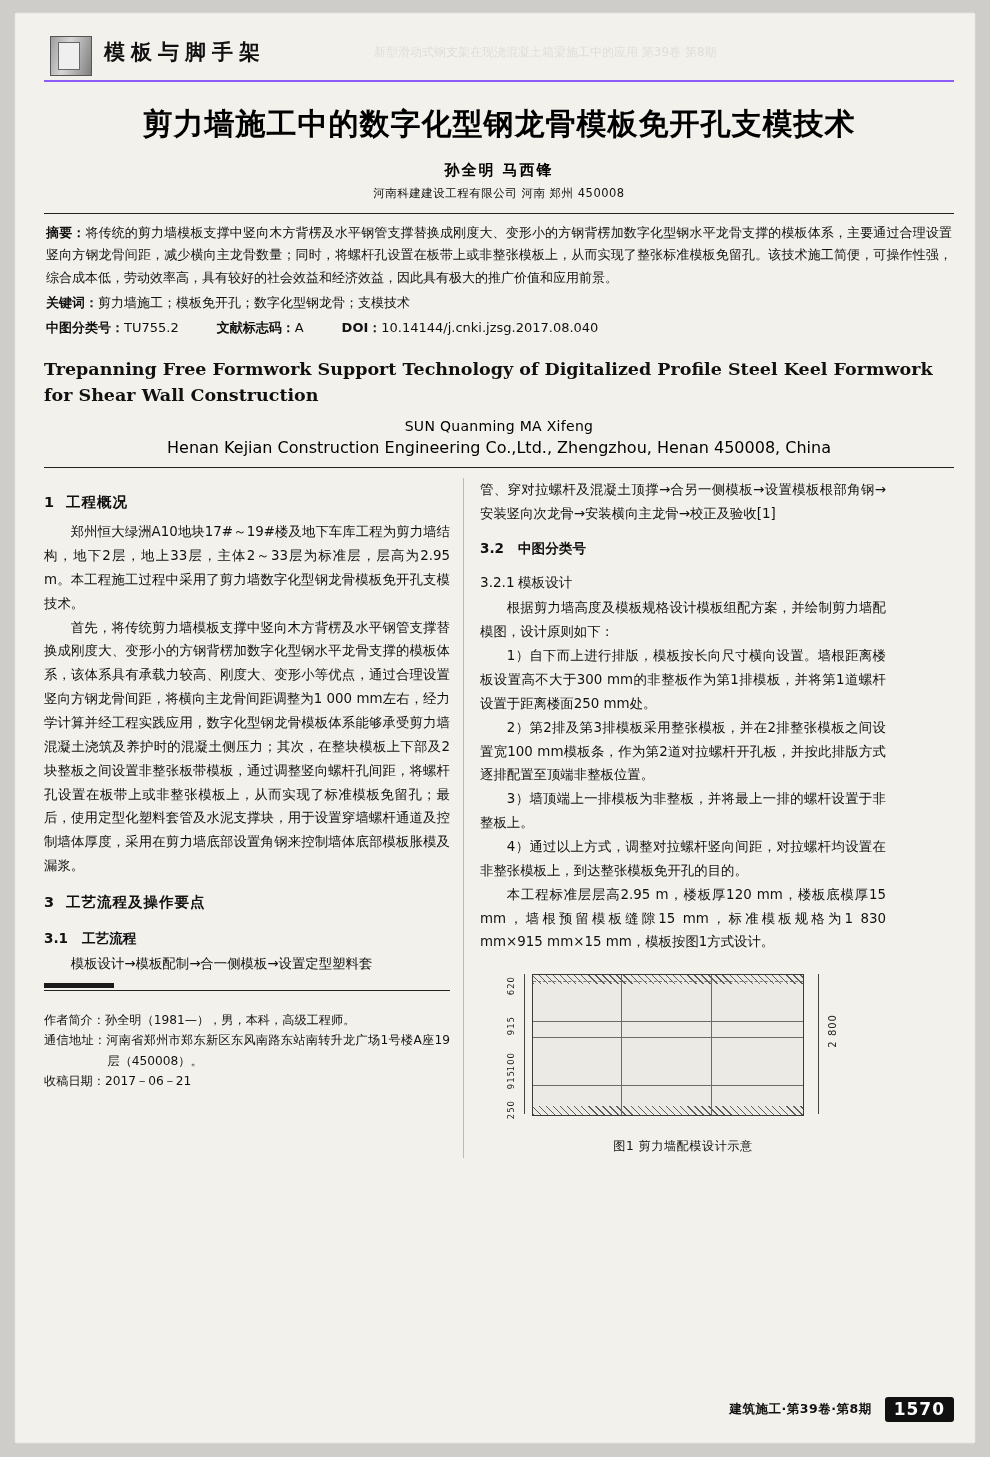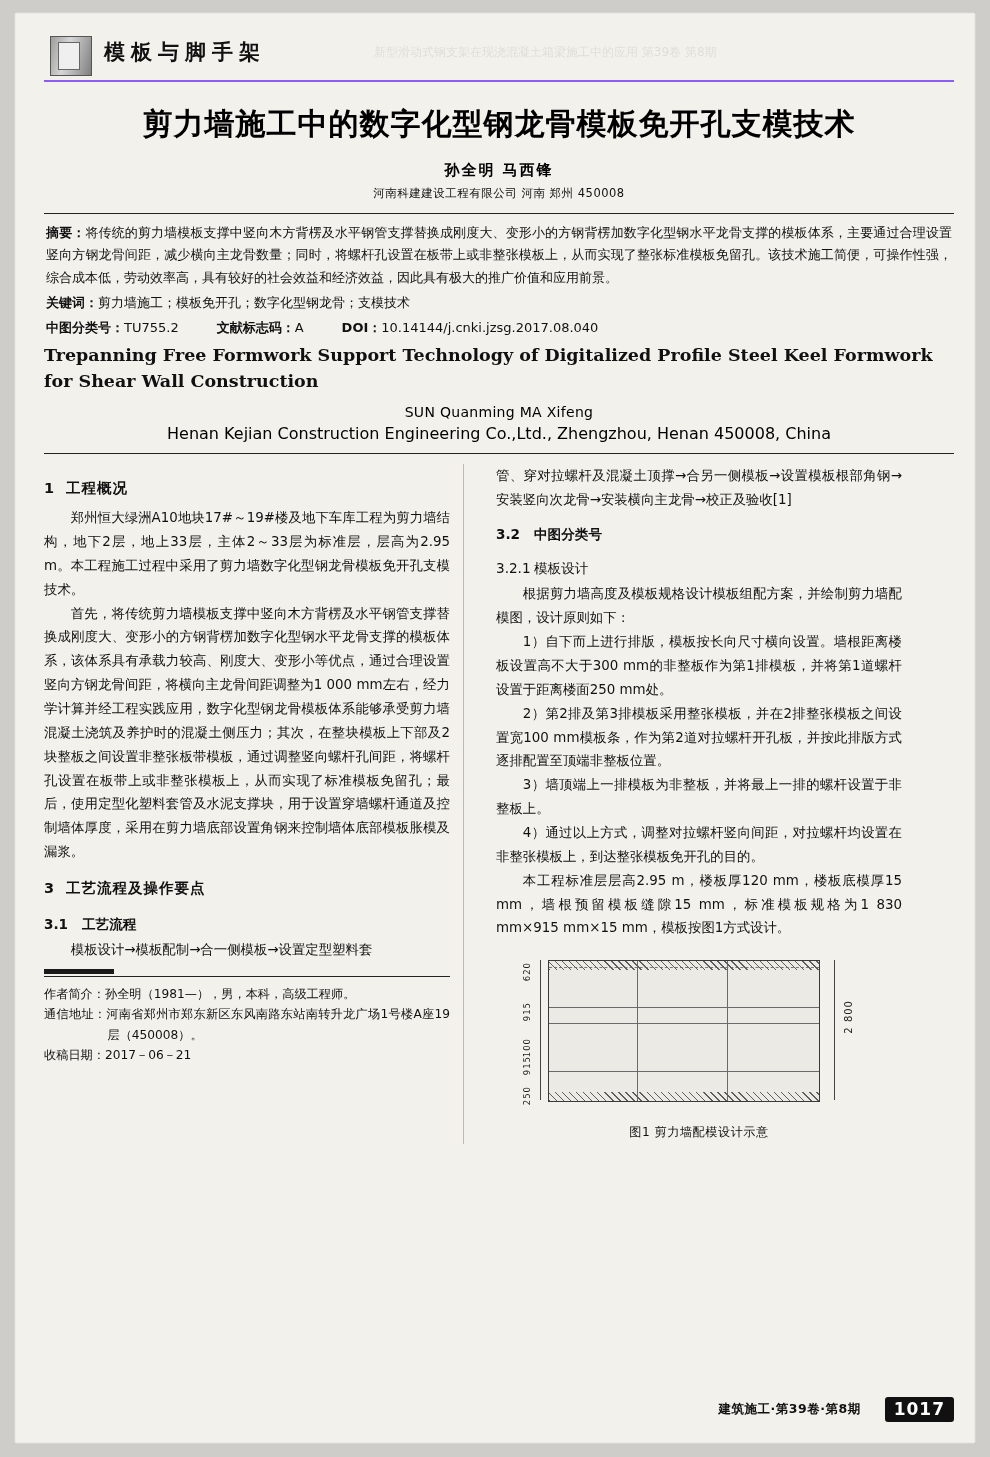"Trepanning Free Formwork Support" .title-en { margin: 2px 0 10px 0 -> 16px 0 10px 0 }
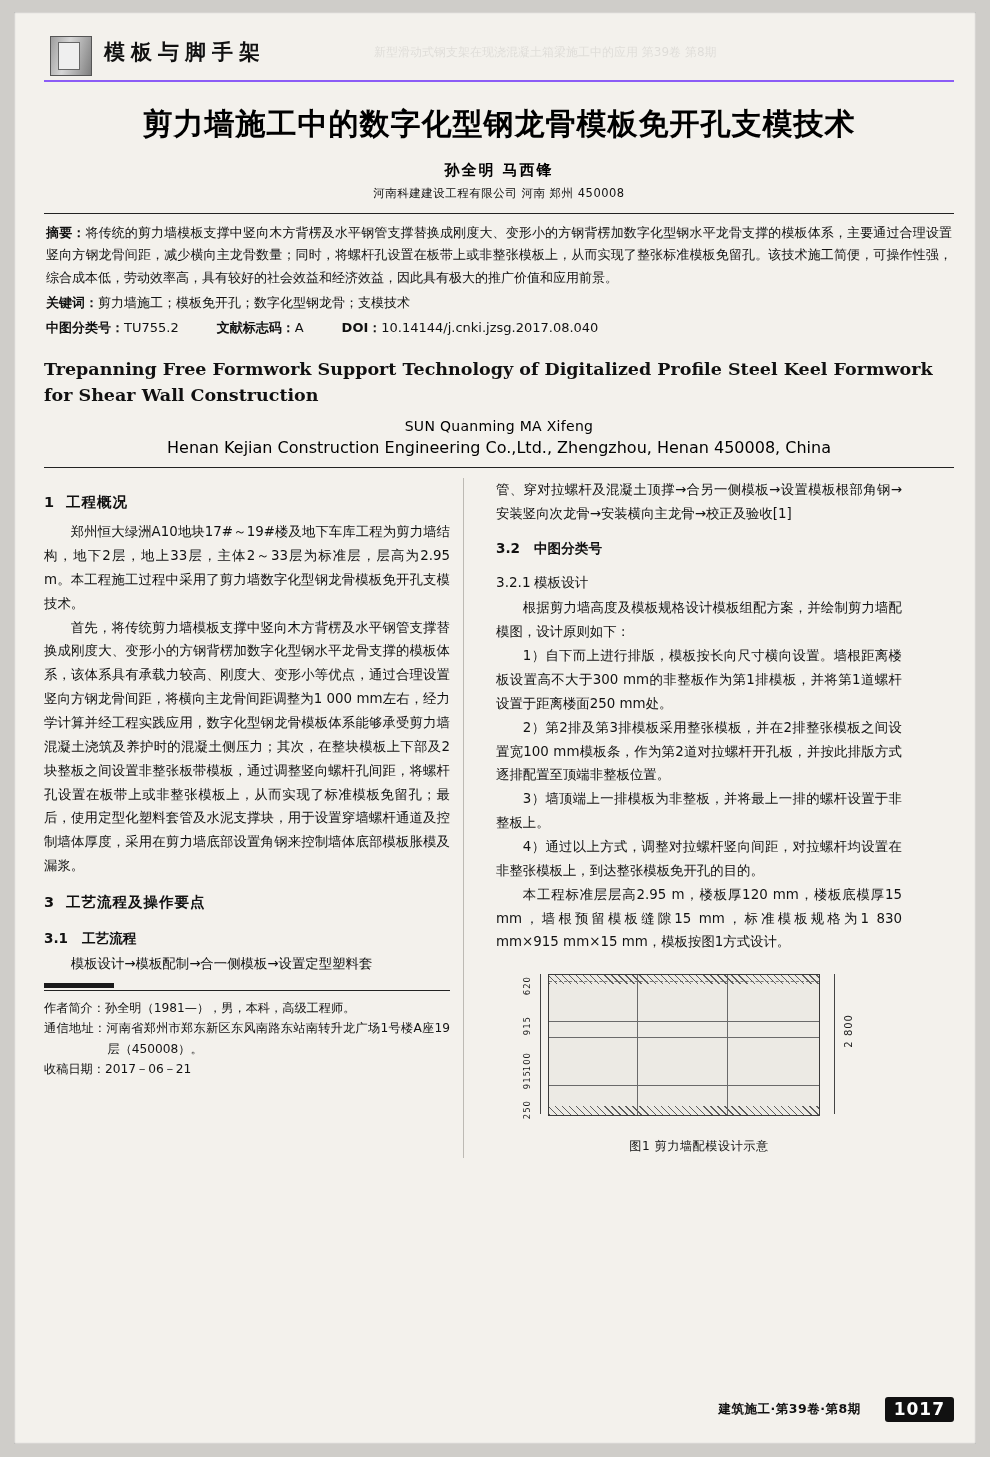"1 工程概况" .cols { gap: 46px -> 30px }
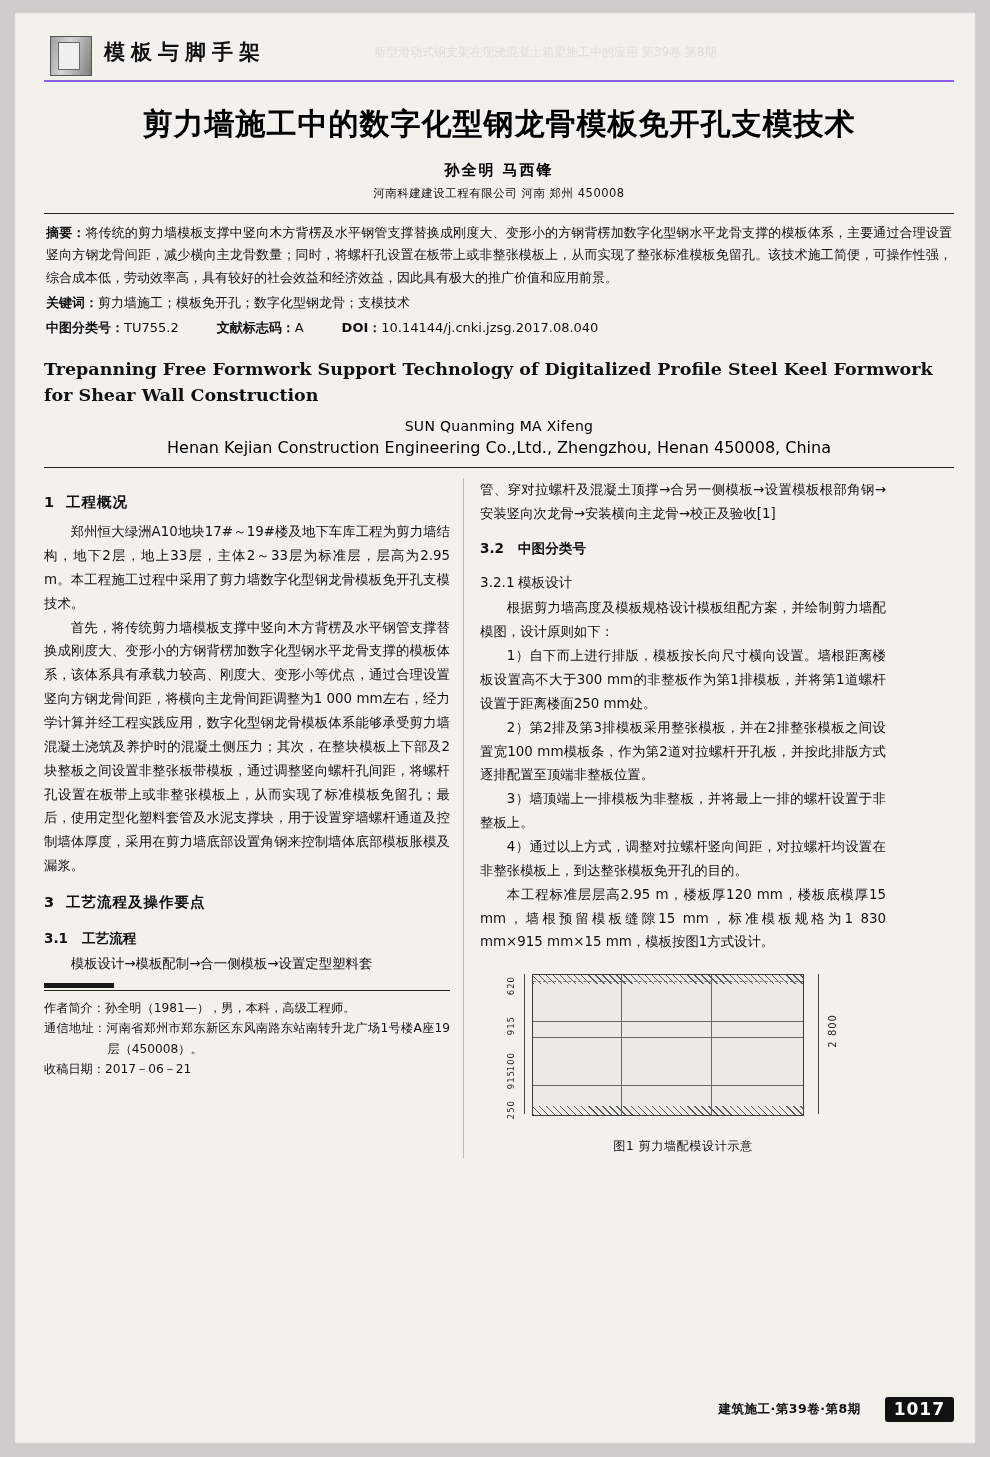"作者简介：孙全明（1981—），男，本科，高级工程师。" .note-box { padding-top: 7px -> 19px }
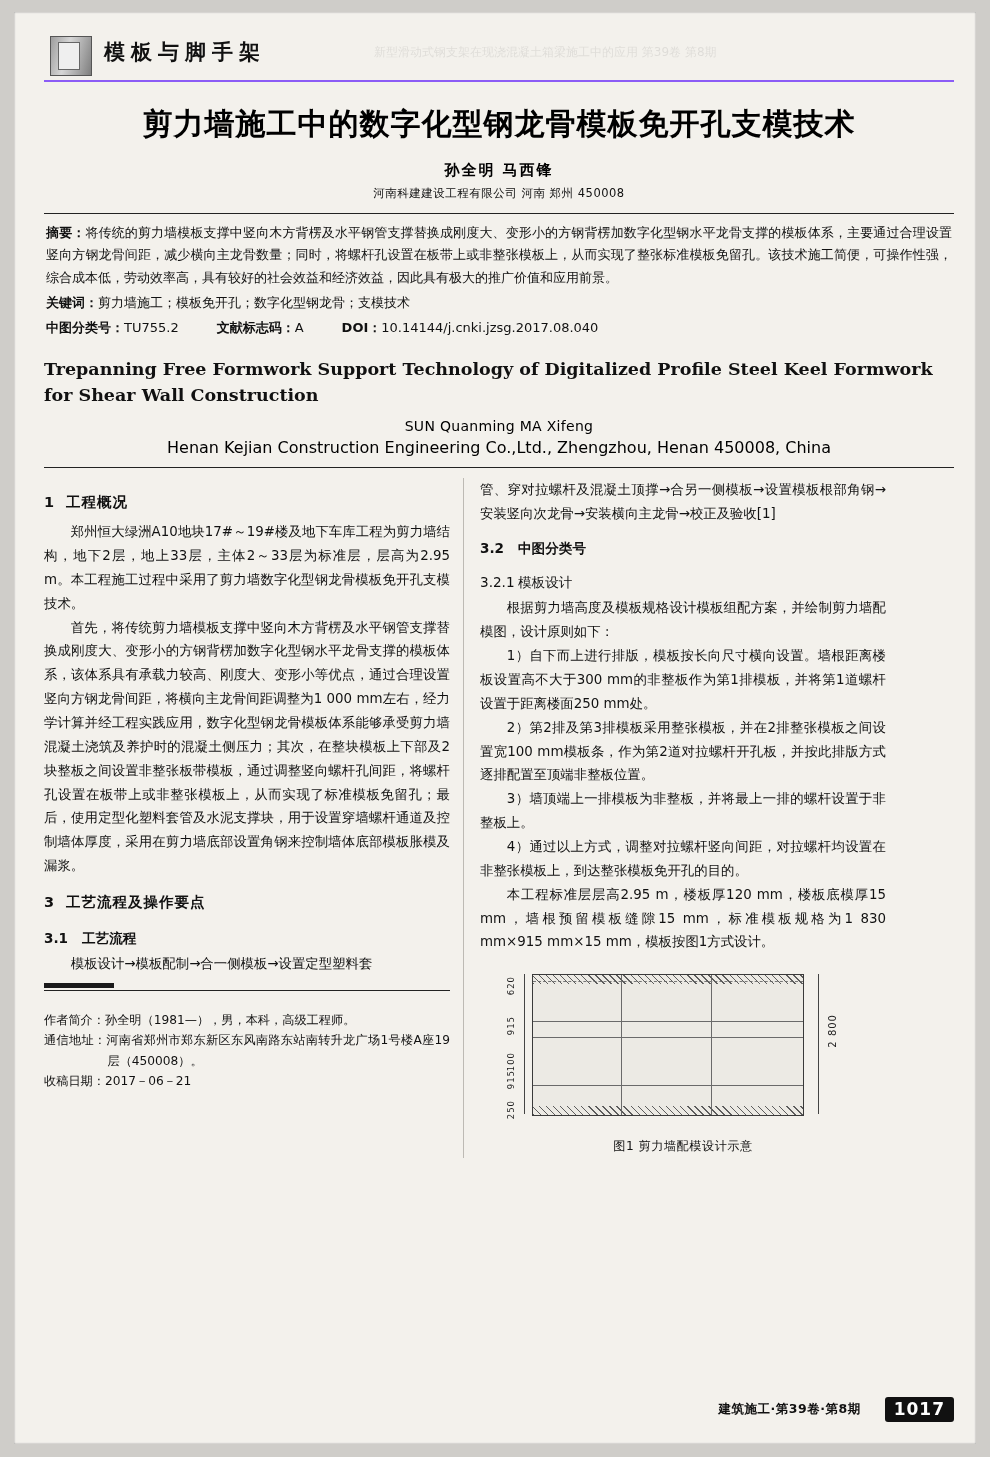"建筑施工·第39卷·第8期" .footer { gap: 24px -> 13px }
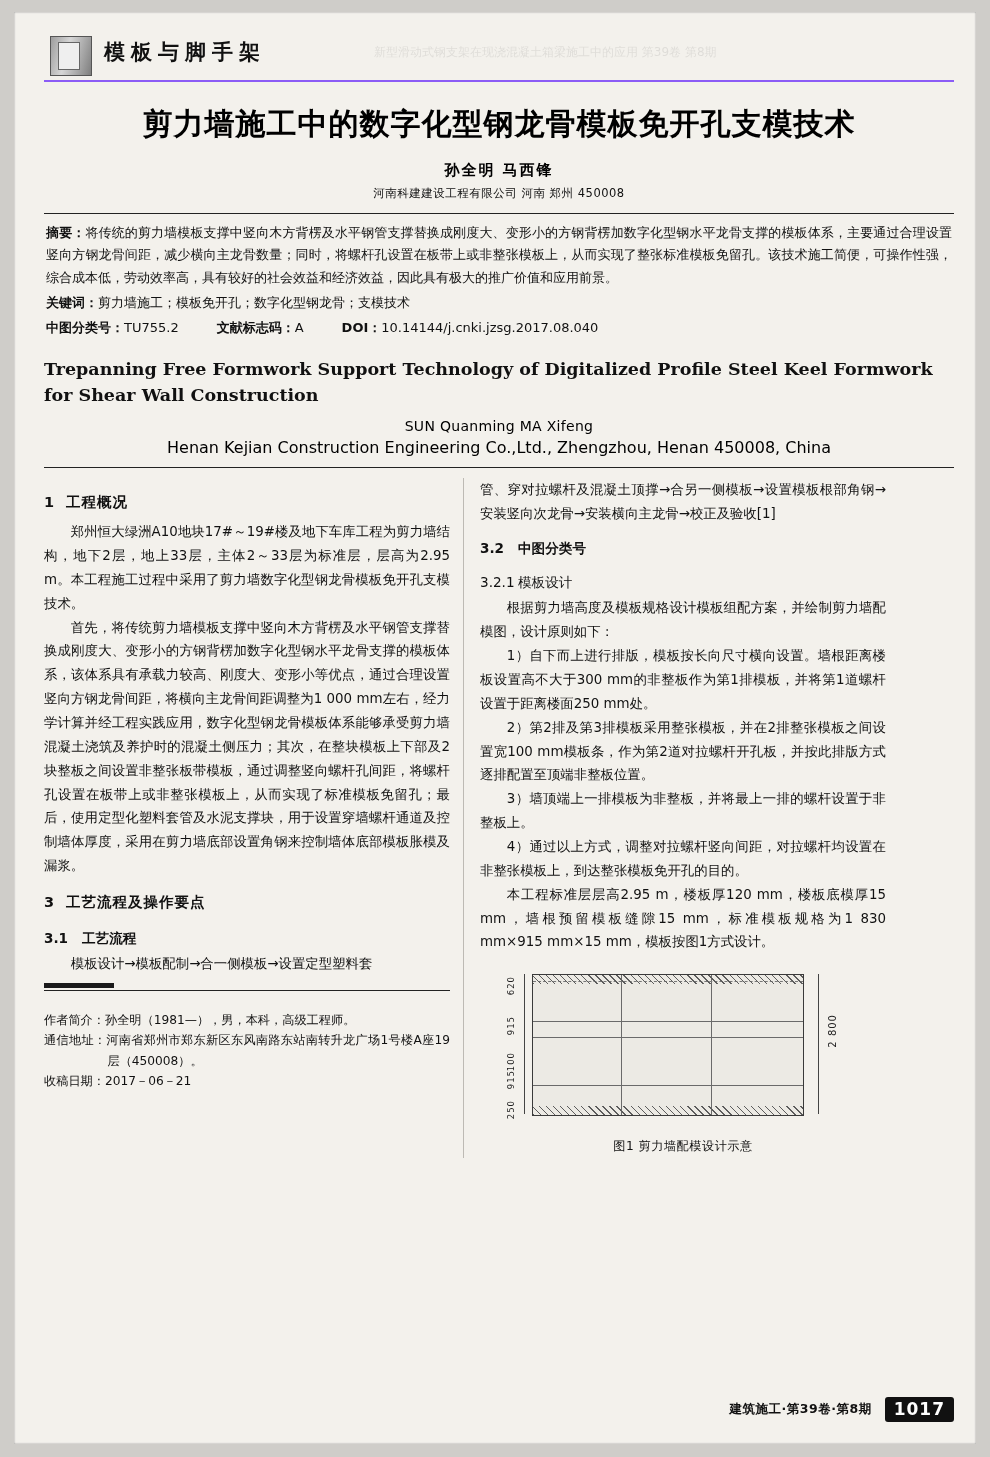"1017" span.pagenum { text: 1017 -> 1570 }
